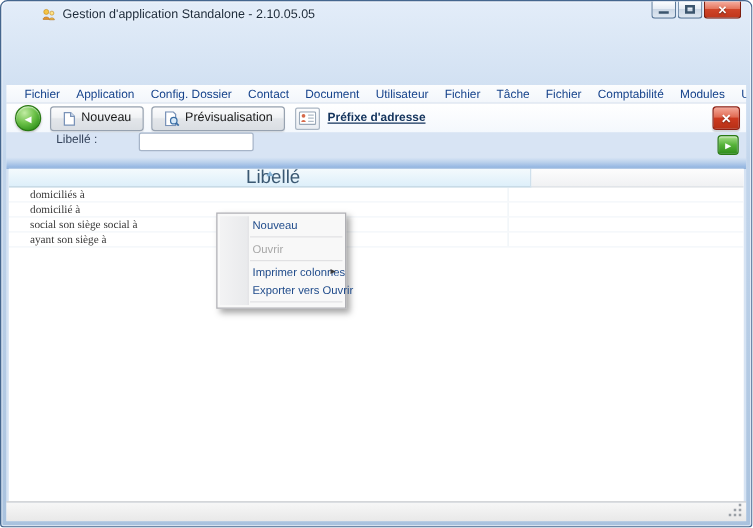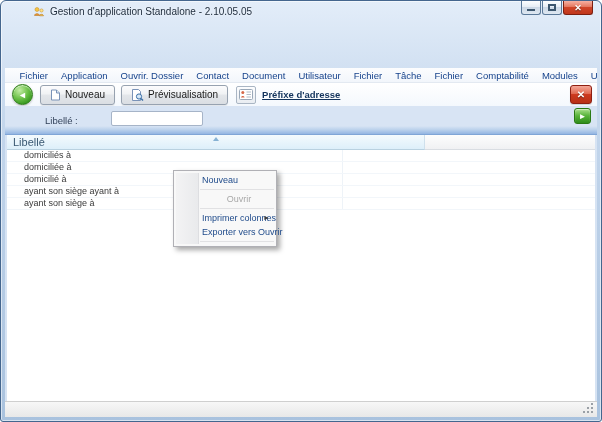"Ouvrir. Dossier" span.menu-item { text: Ouvrir -> Config }
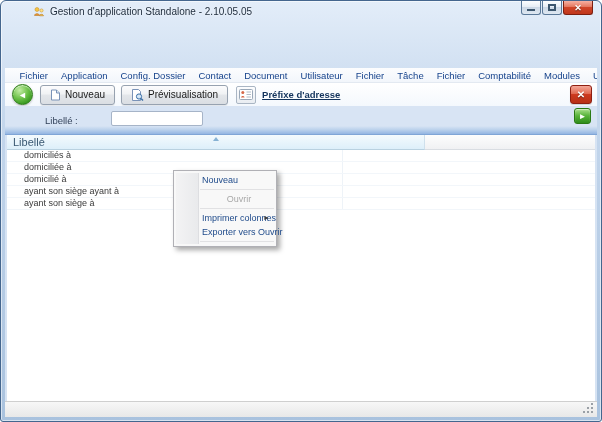"Libellé :" .filter-row { align-items: flex-end -> flex-start }
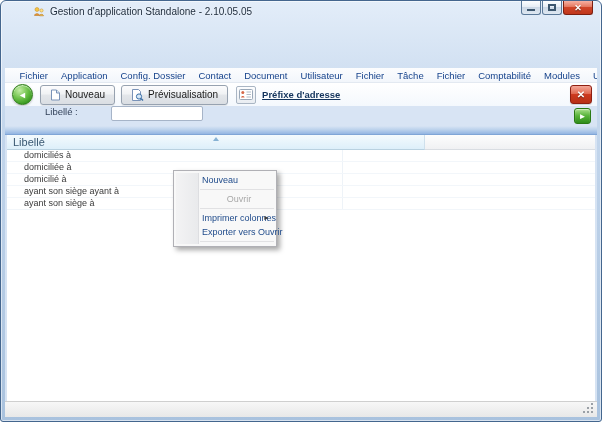"Libellé" .gh-col1 { font-size: 11px -> 15px; text-align: none -> center }
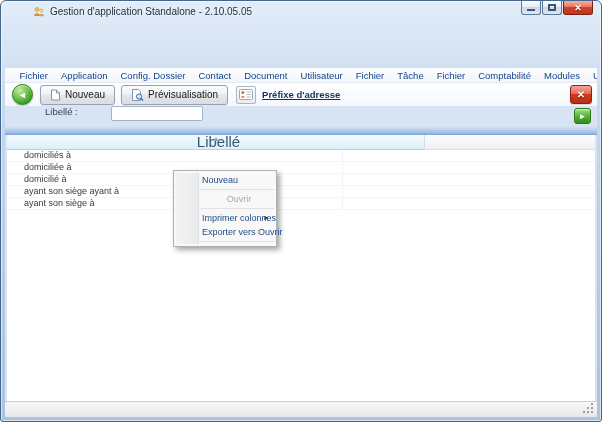"domiciliés à" .gr-col1 { font-family: none -> Liberation Serif, serif; width: 336px -> 400px }
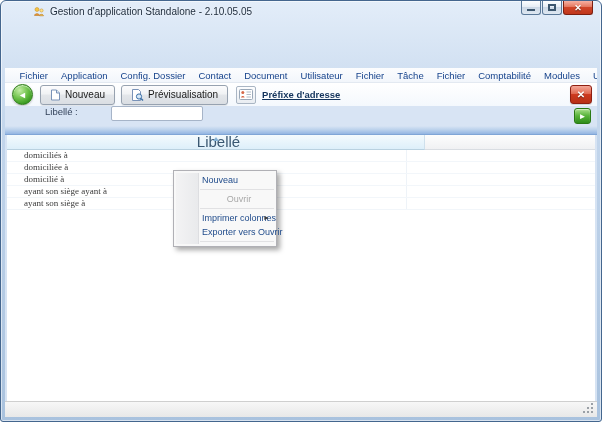"domiciliée à" div.grid-row { html: <div> <div>domiciliée à</div> <div></div> </div> -> none }
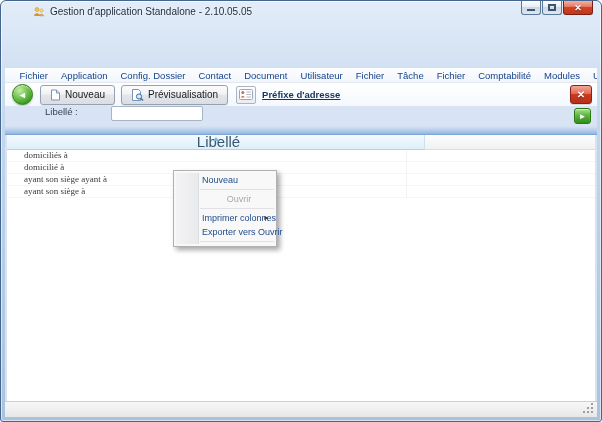"ayant son siège ayant à" div.gr-col1 { text: ayant son siège ayant -> social son siège social }
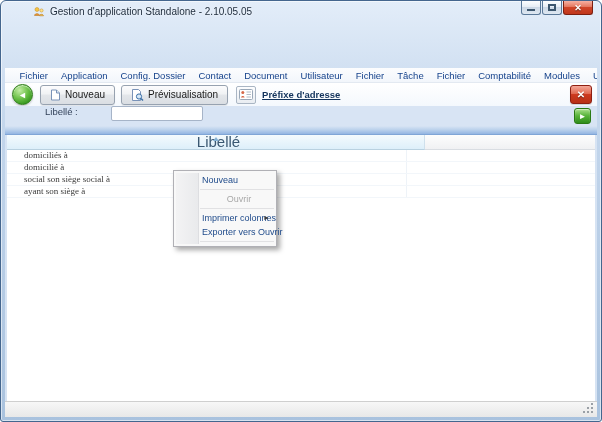"Ouvrir" .cm-item.disabled { text-align: center -> none }
